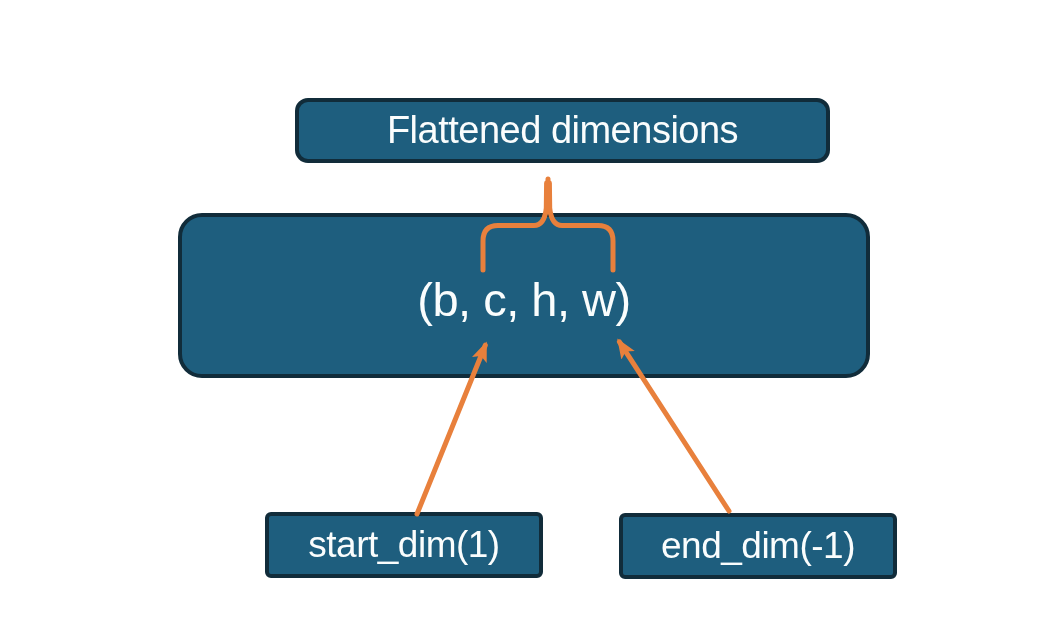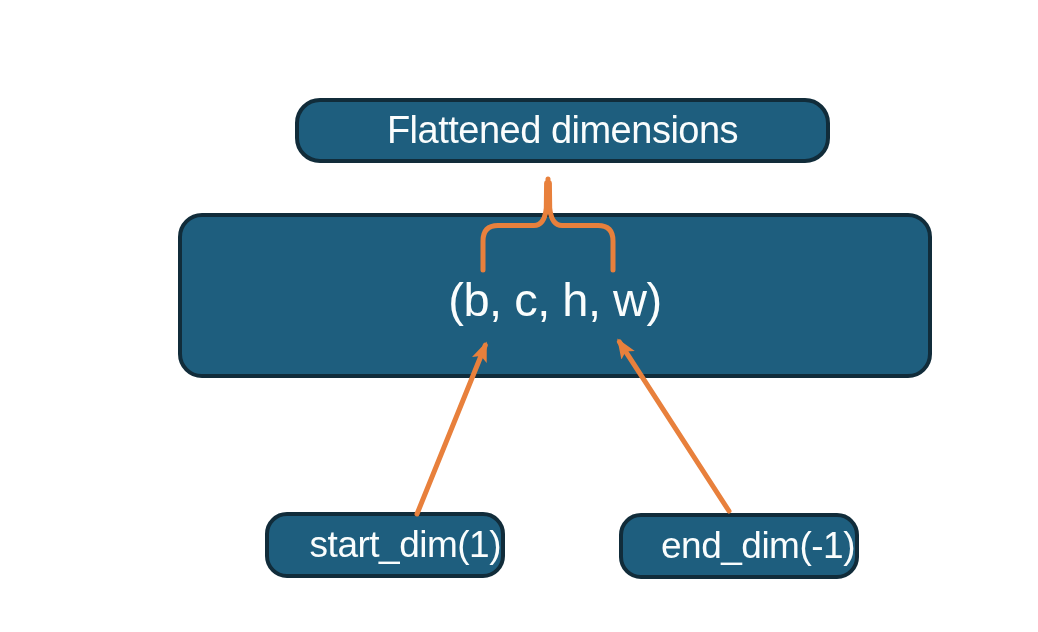"Flattened dimensions" .node-top { border-radius: 25px -> 13px }
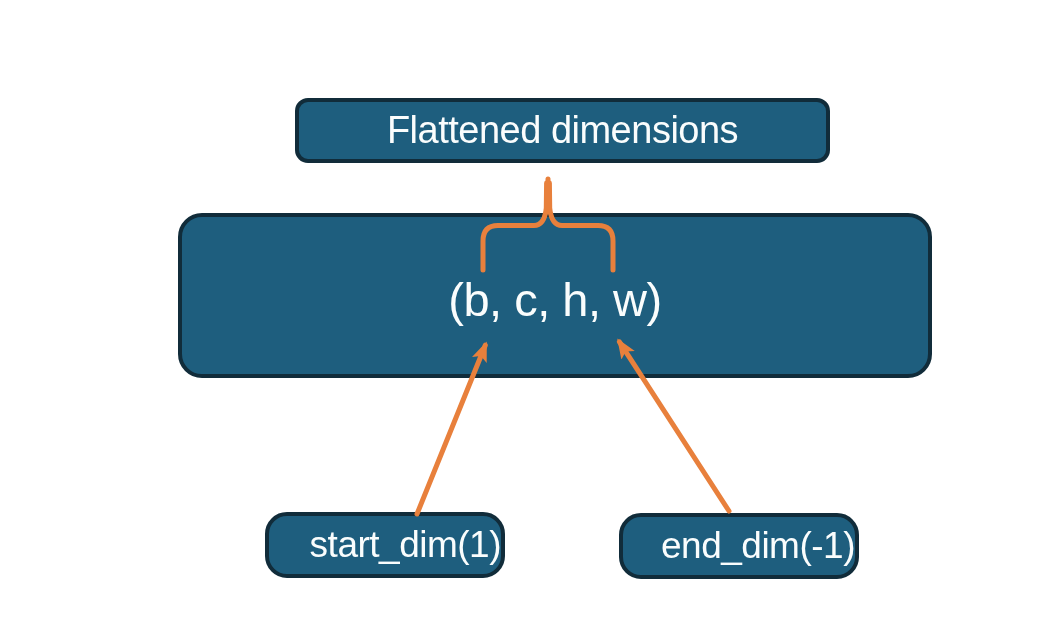"(b, c, h, w)" .node-main { width: 754px -> 692px }
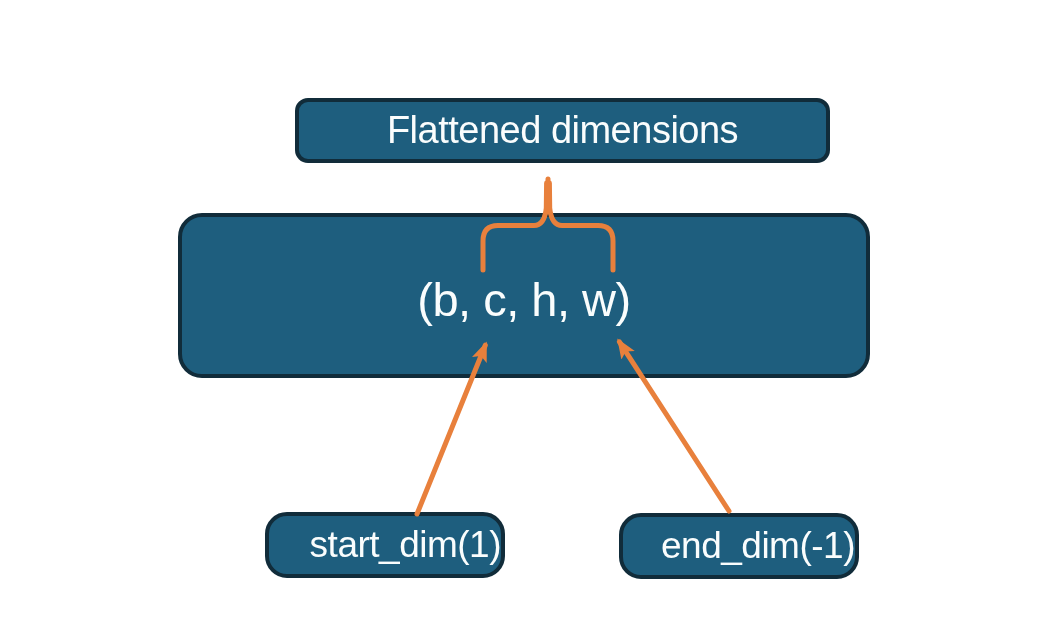"start_dim(1)" .node-small { border-radius: 22px -> 6px; justify-content: flex-end -> none; width: 240px -> 278px }
